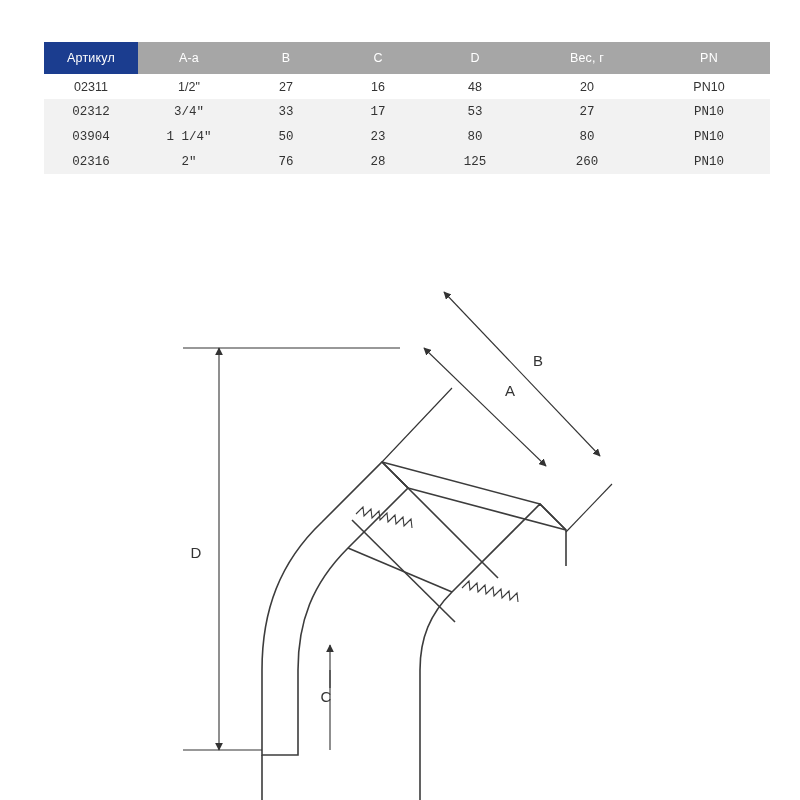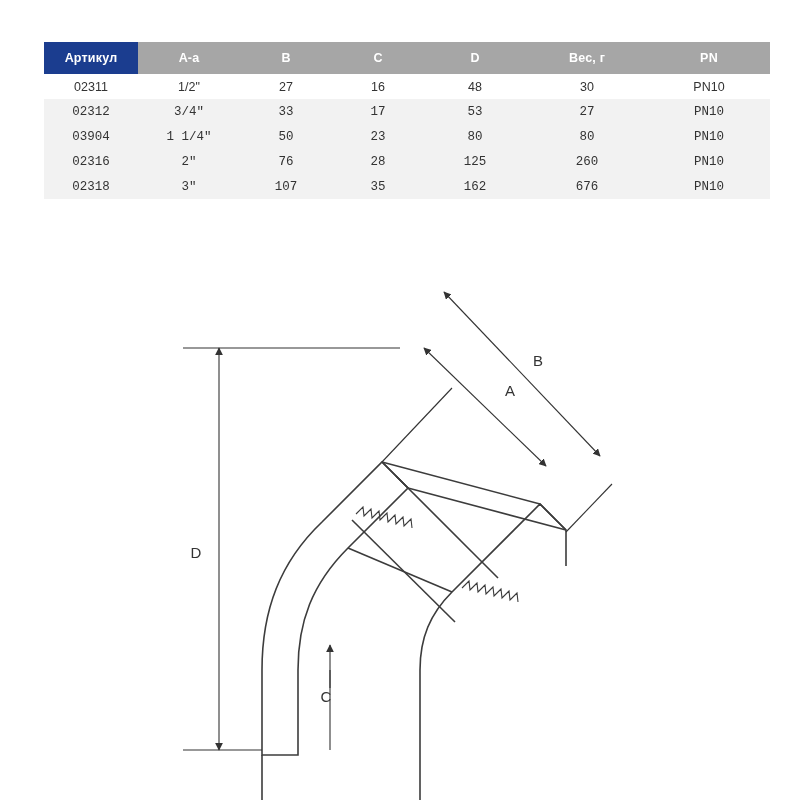"Артикул" table.spec-table th { font-weight: bold -> normal }
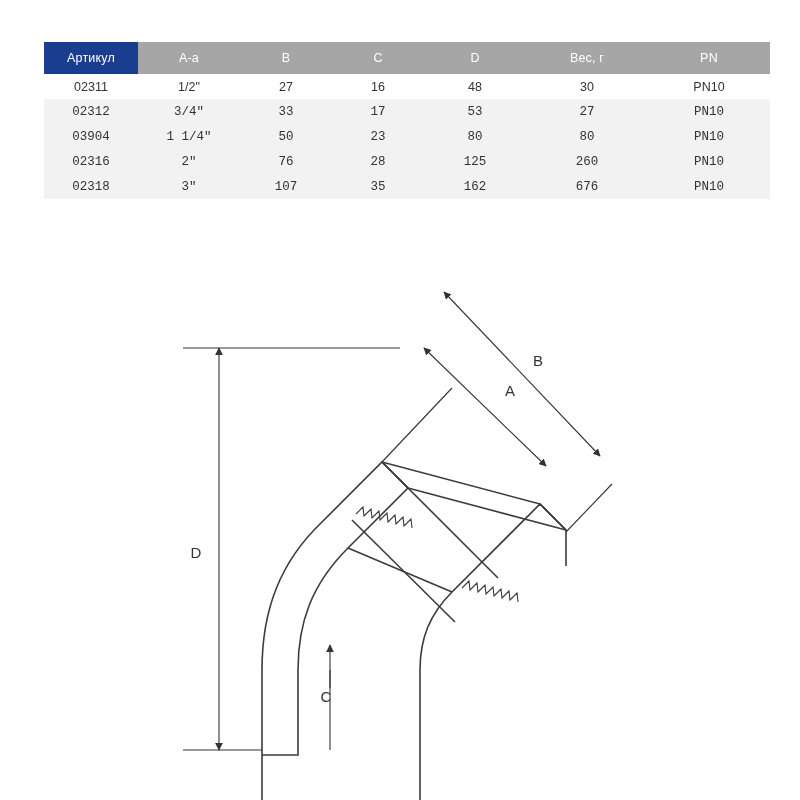"30" td { text: 30 -> 20 }
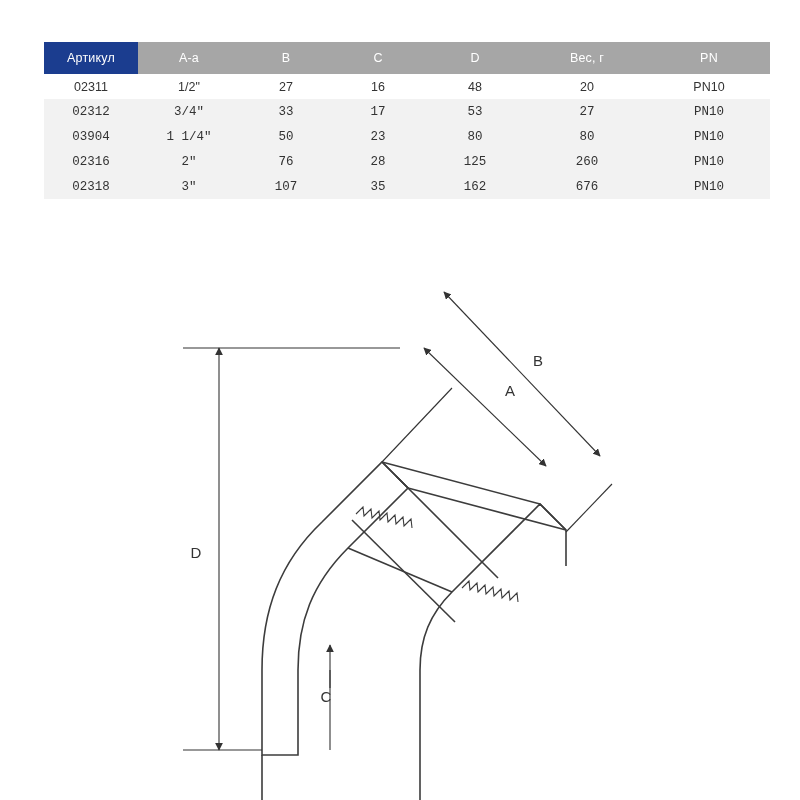"02318" tr.even { html: <tr> <td>02318</td> <td>3"</td> <td>107</td> <td>35</td> <td>162</td> <td>676</td> <td>PN10</td> </tr> -> none }
